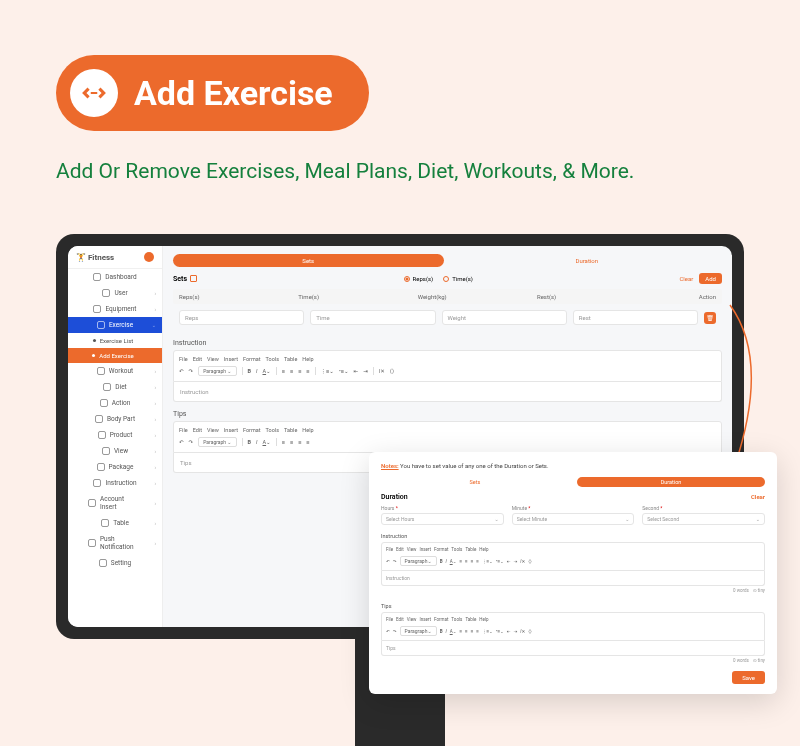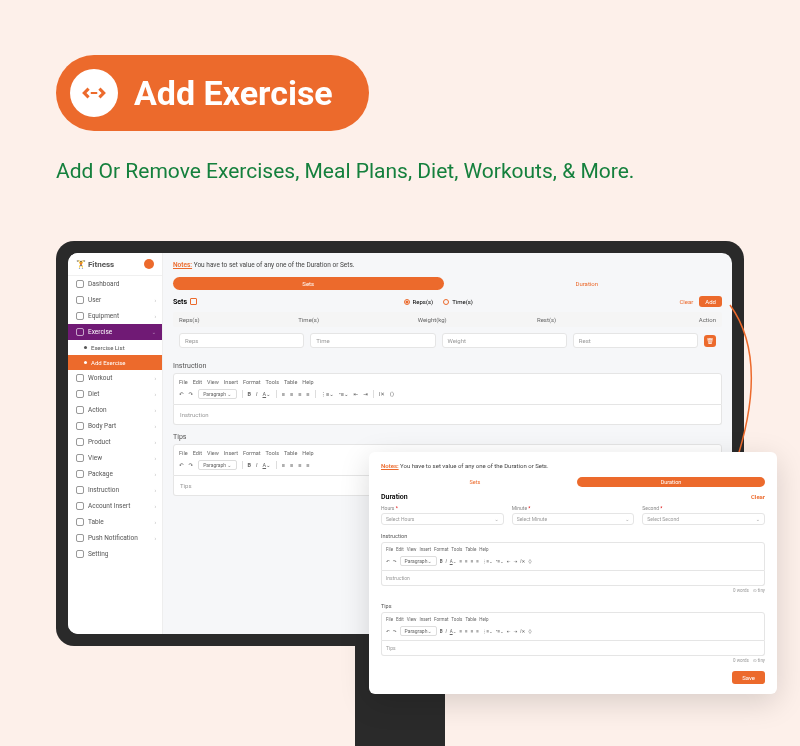"🏋 Fitness" .monitor { top: 241px -> 234px }
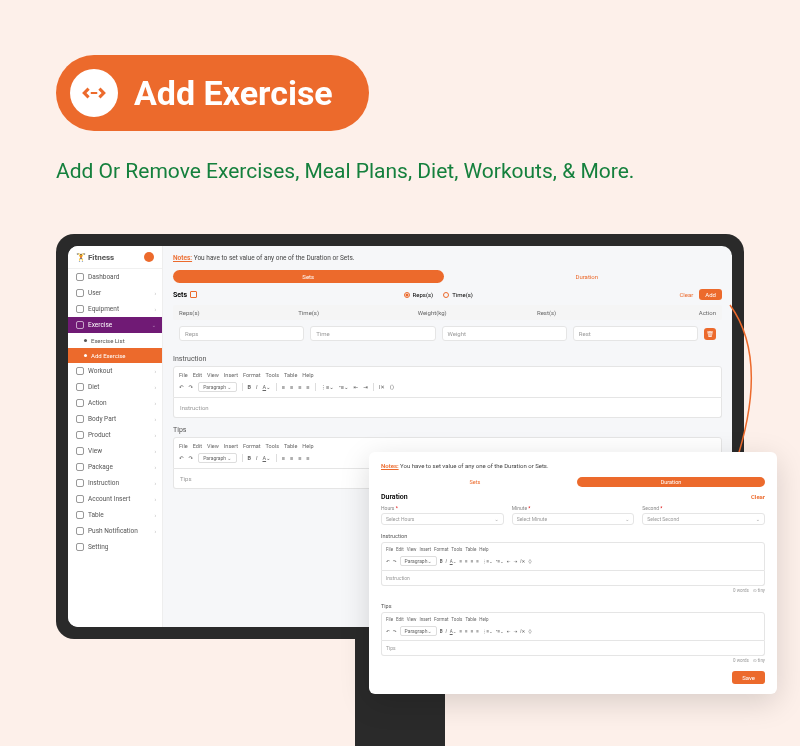"Notes: You have to set" div.notes-line { html: <div> <span>Notes:</span> <span>You have to set value of any one of the Duration or Sets.</span> </div> -> none }
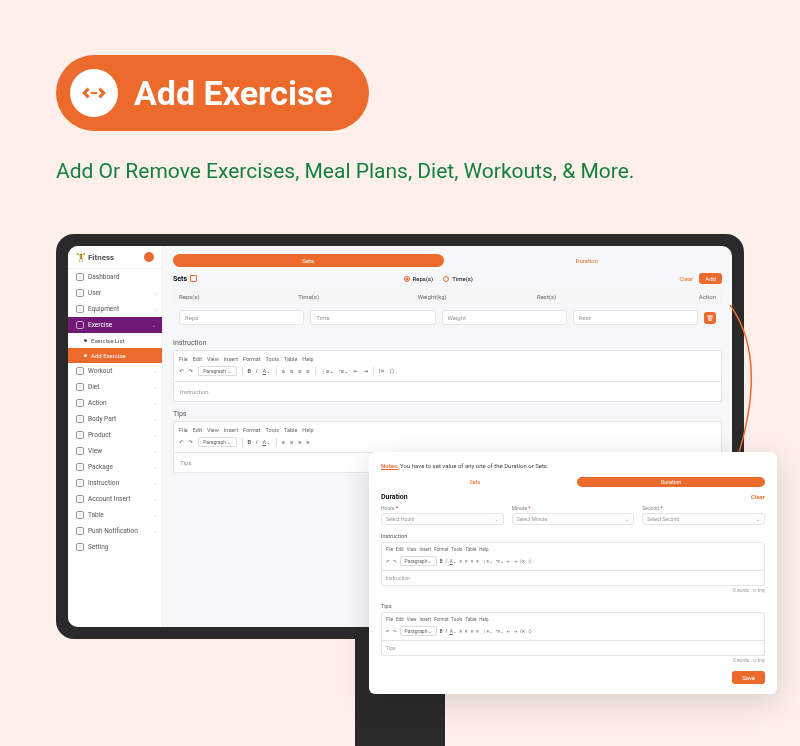"Dashboard" .nav-item { justify-content: none -> center; padding: 4px 8px -> 4px 20px }
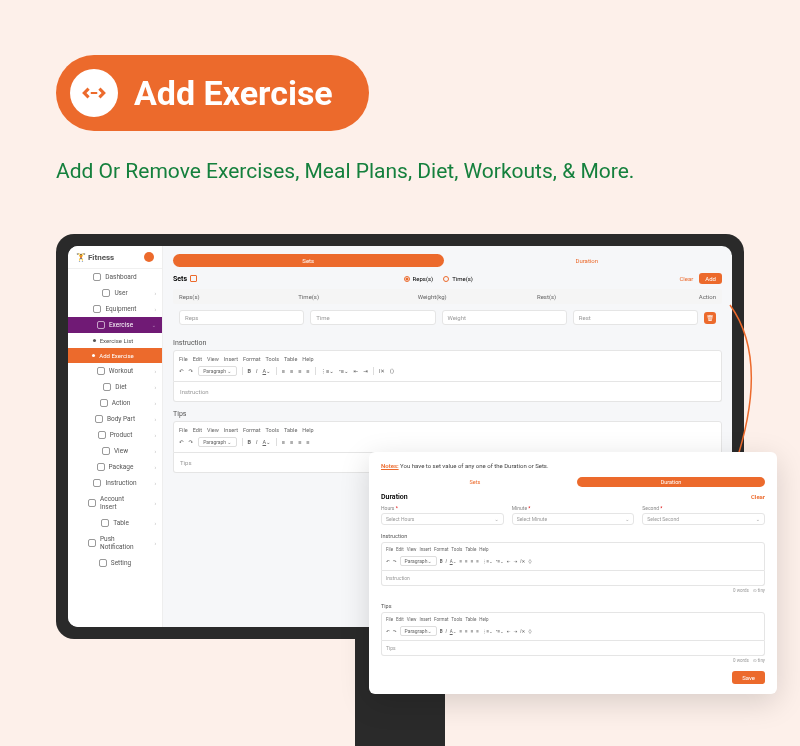"Exercise" .nav-item.active { background: #701a75 -> #1d4ed8 }
